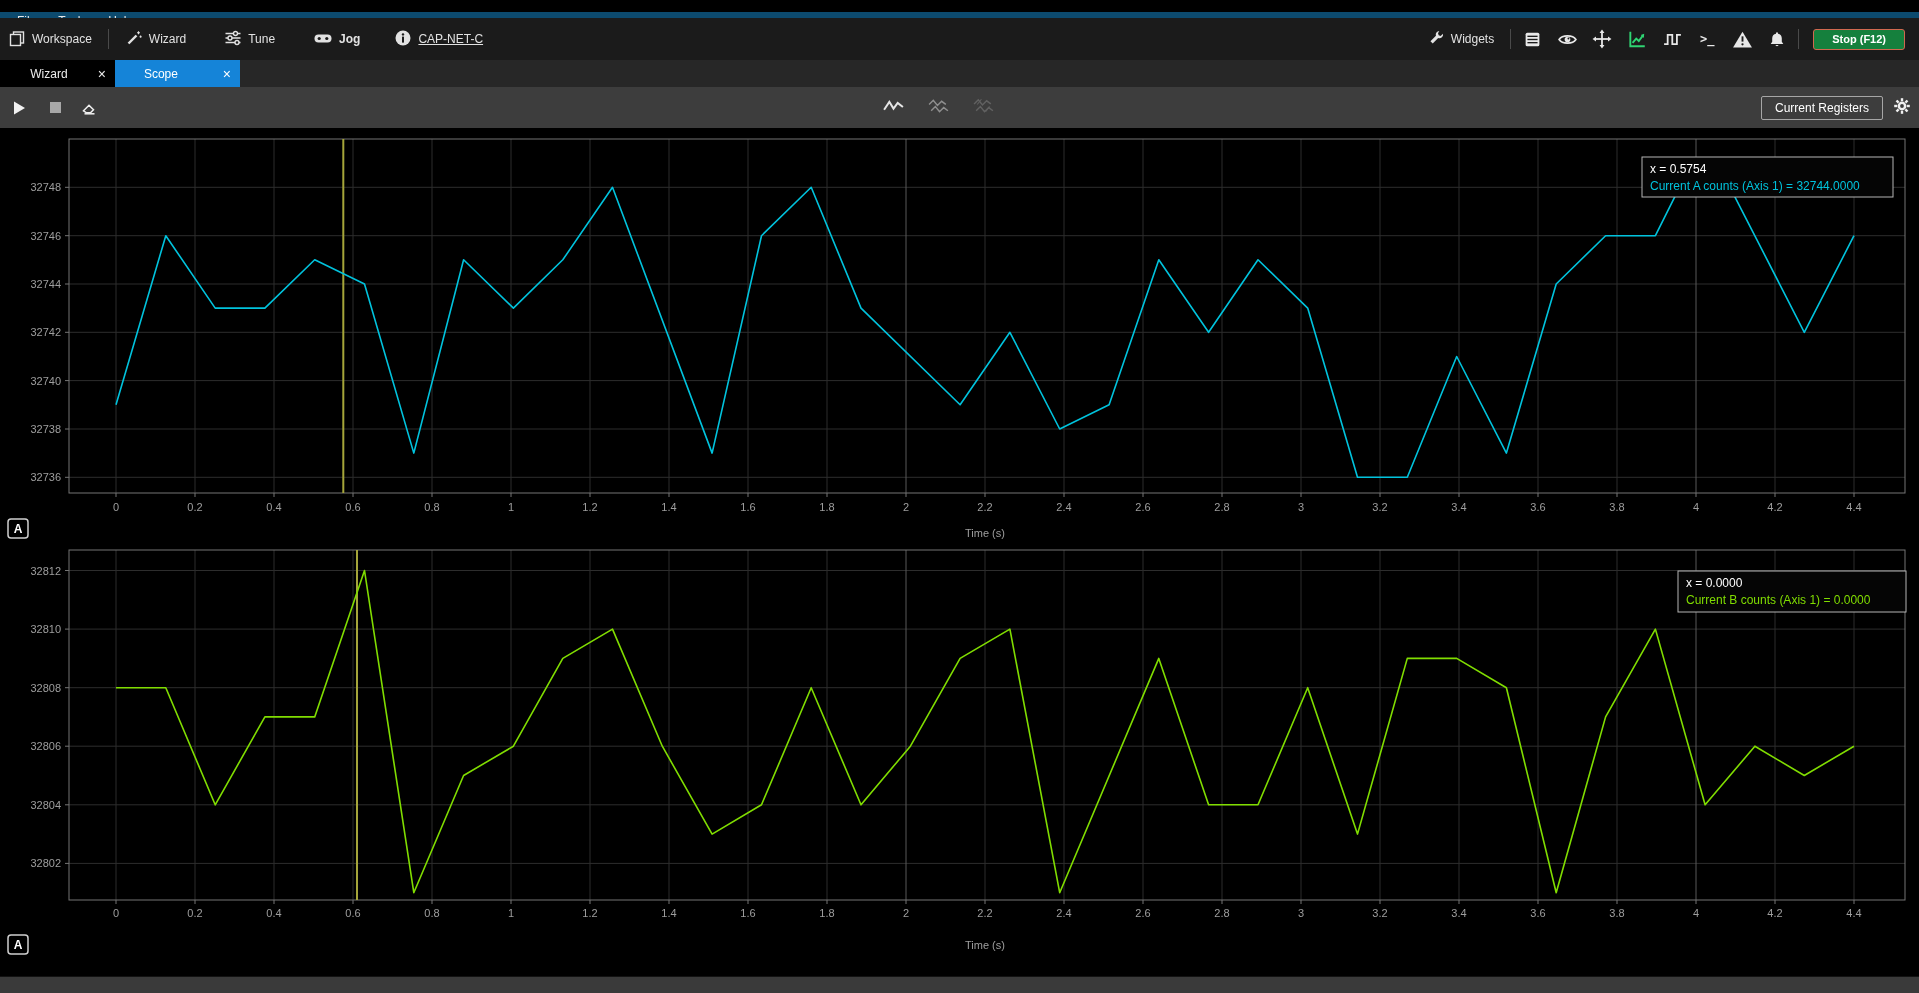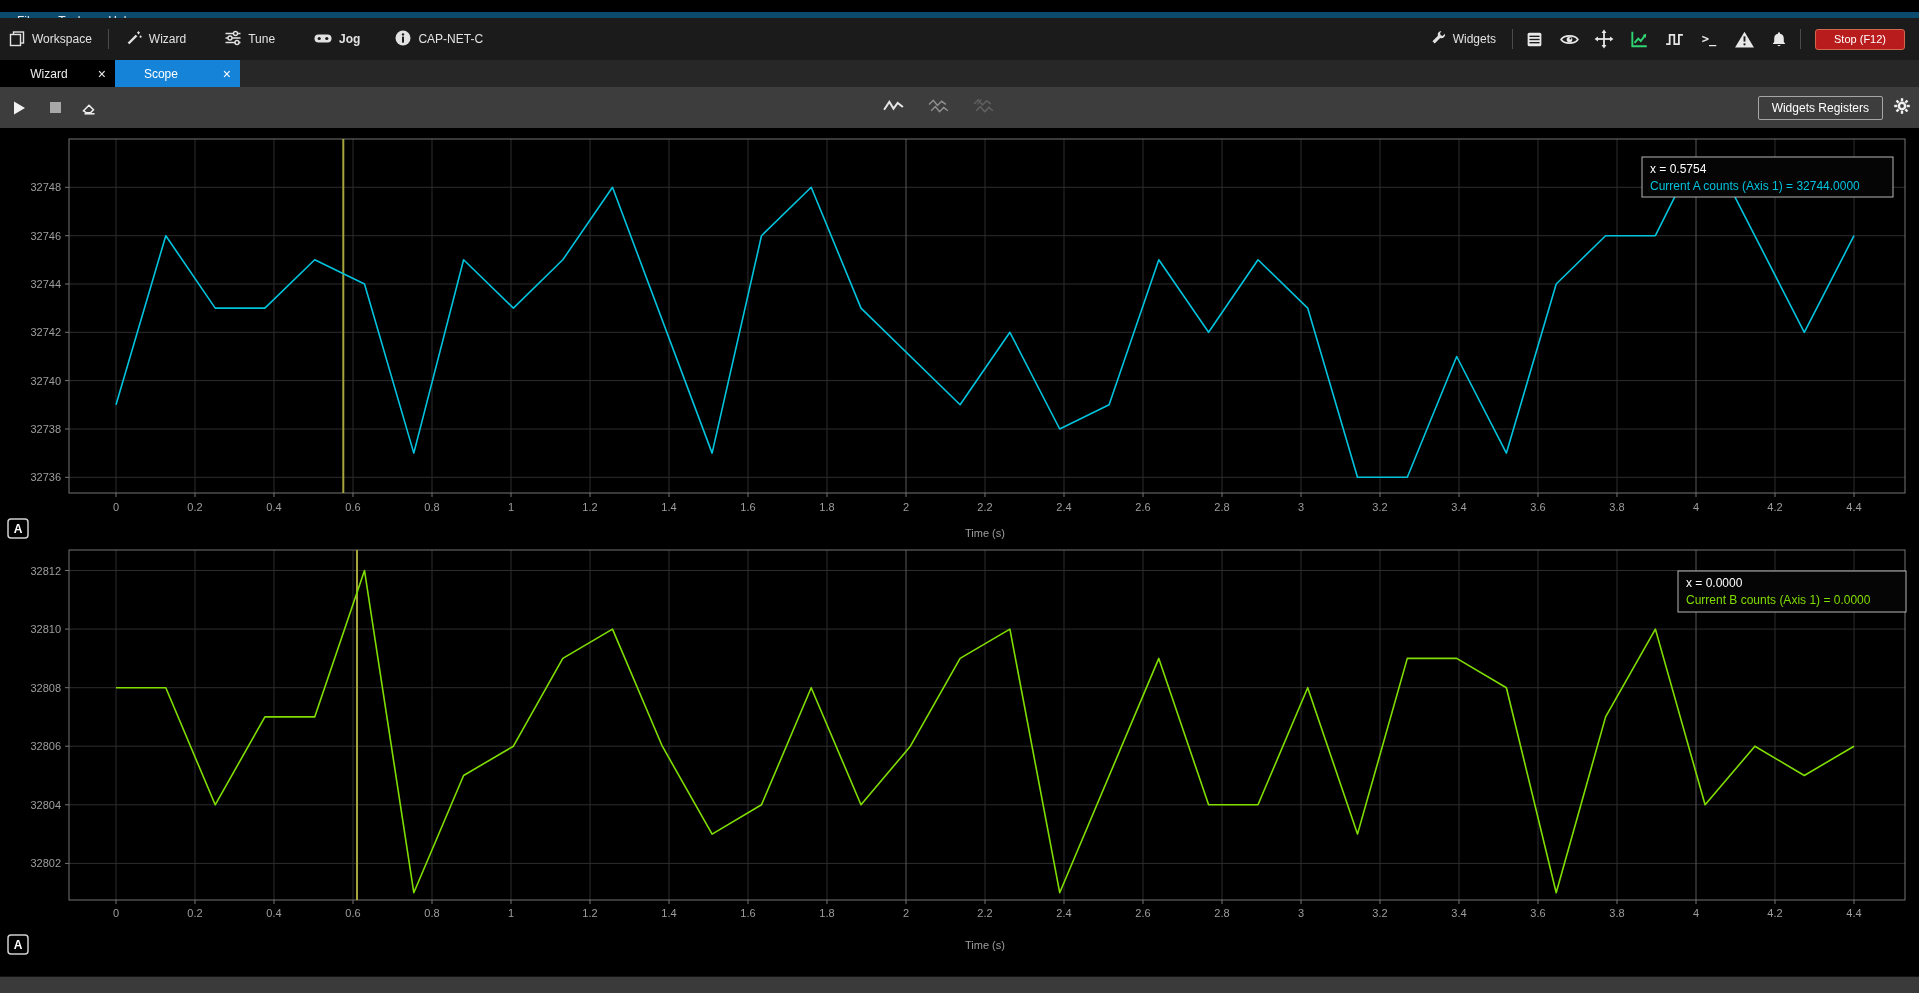"CAP-NET-C" div.tb-item { text-decoration: none -> underline }
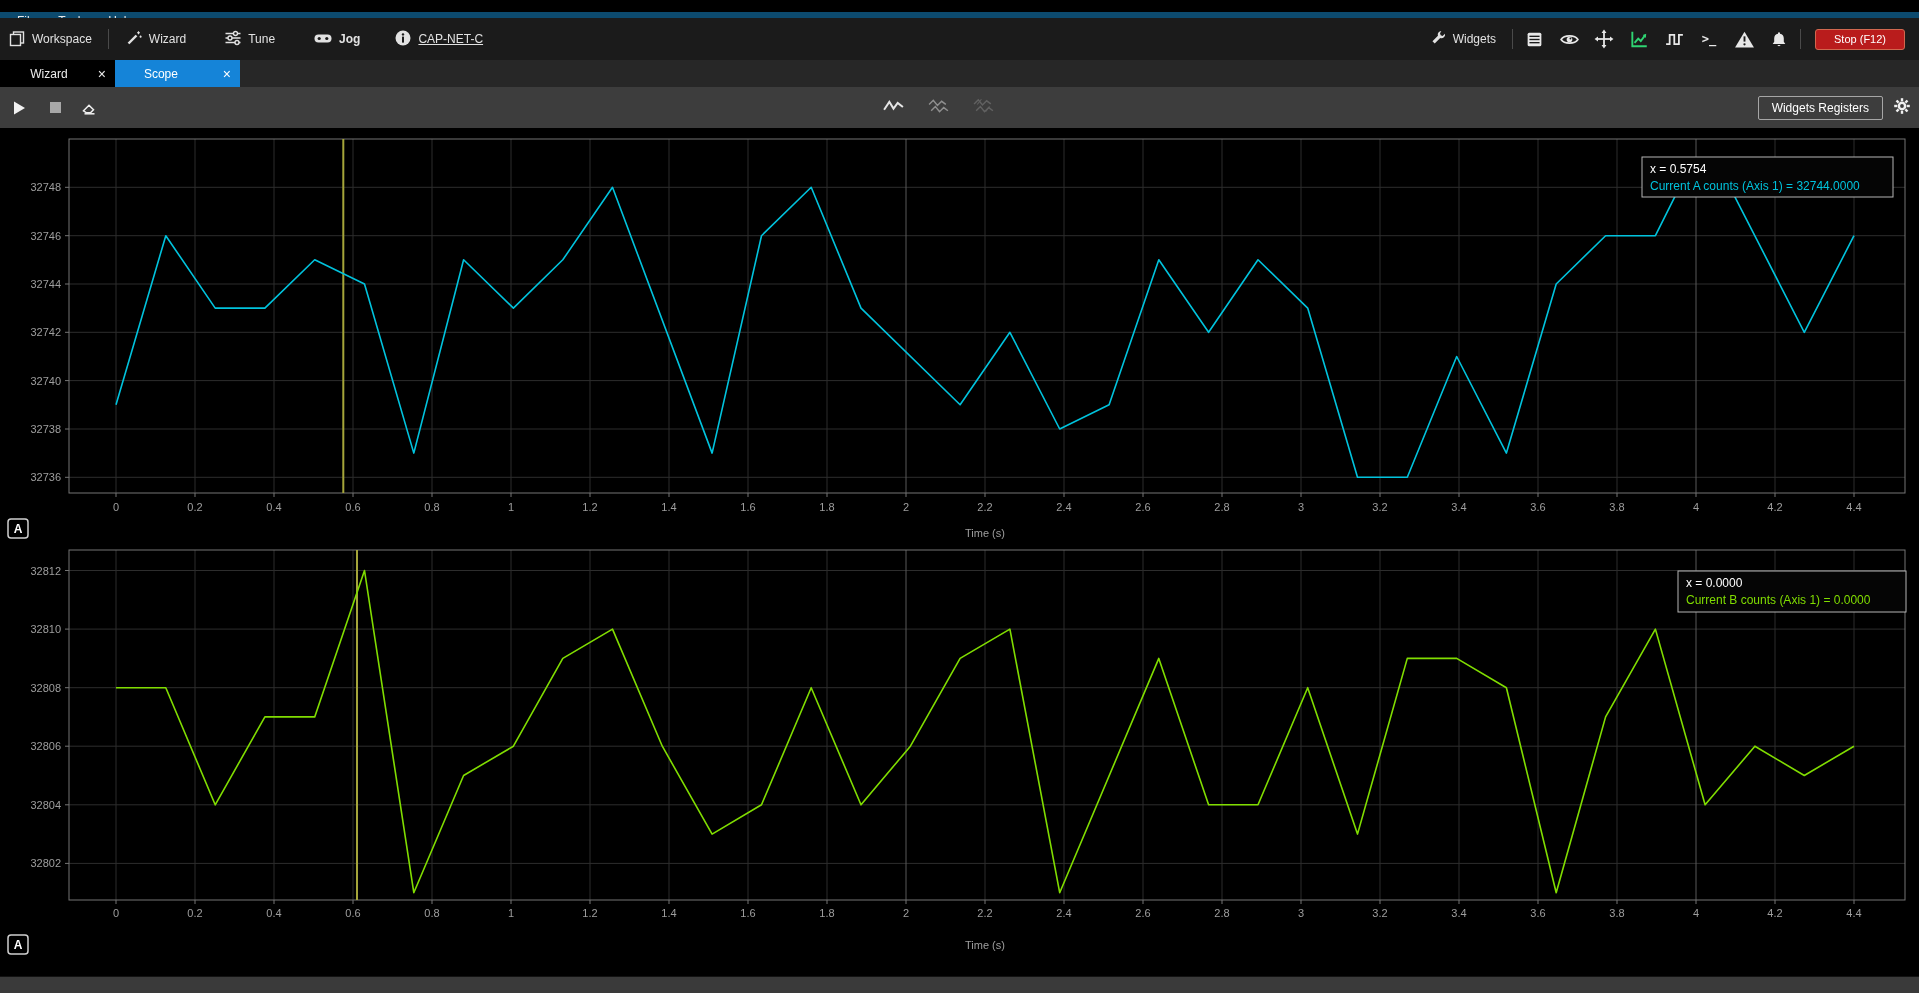"Stop (F12)" .stop-btn { background: #b91c1c -> #15803d; font-weight: normal -> bold }
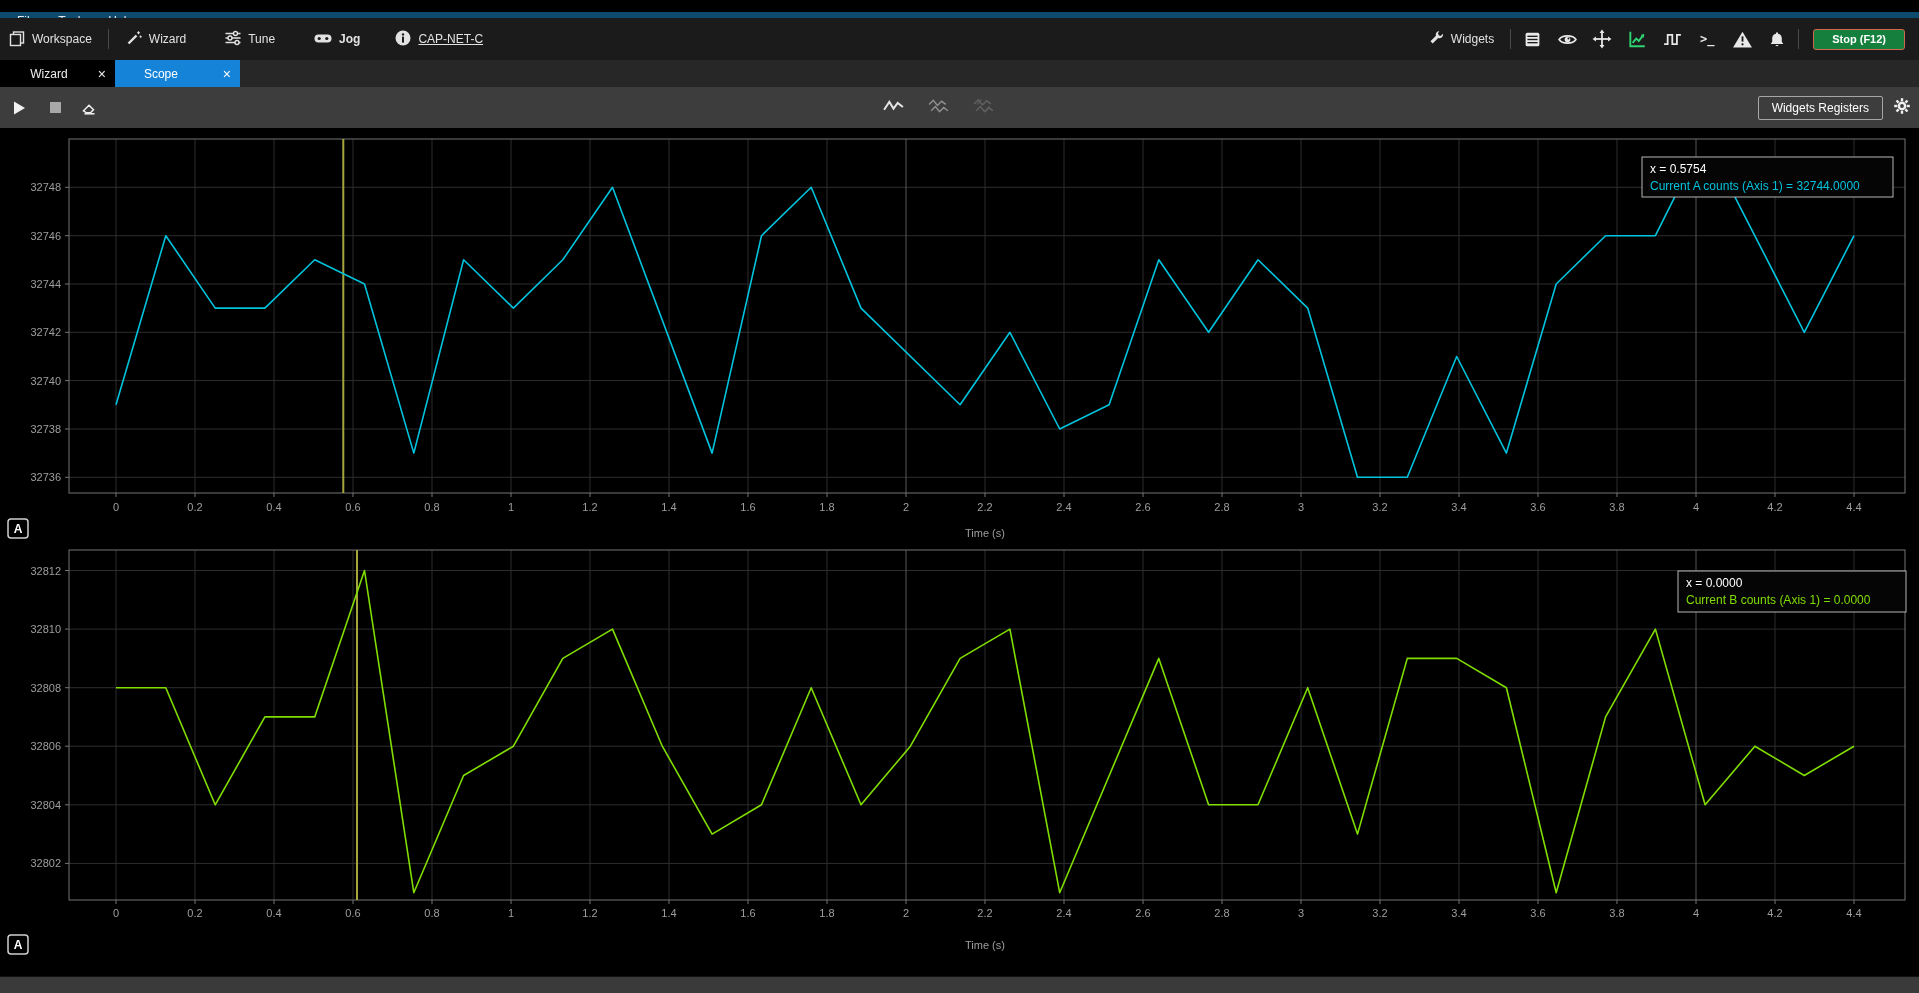"Widgets Registers" button.select-registers { text: Widgets -> Current }
